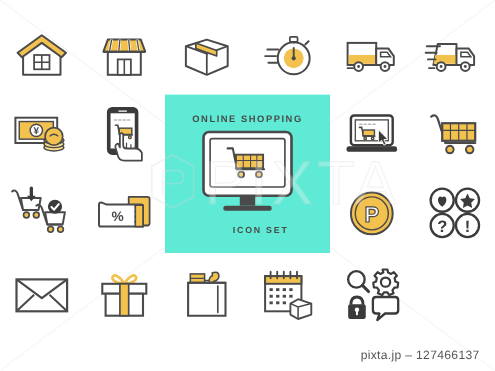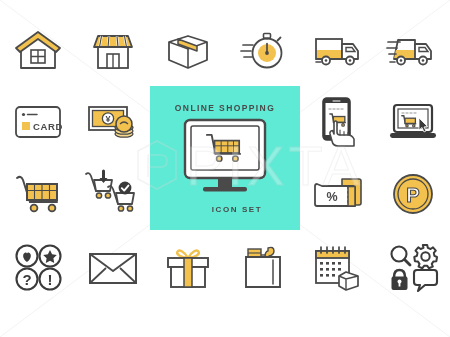"CARD" div.cell { html: <div> <svg> <rect></rect> <circle></circle> <path></path> <rect></rect> <text>CARD</text> </svg> </div> -> none }
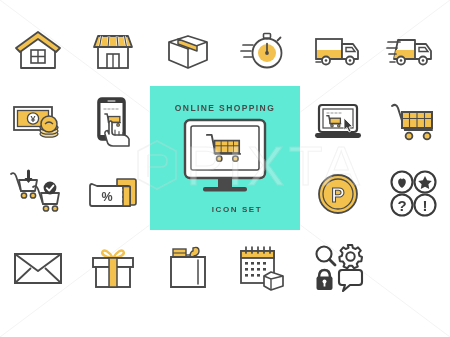"pixta.jp – 127466137" div.footer { html: none -> <div>pixta.jp – 127466137</div> }
